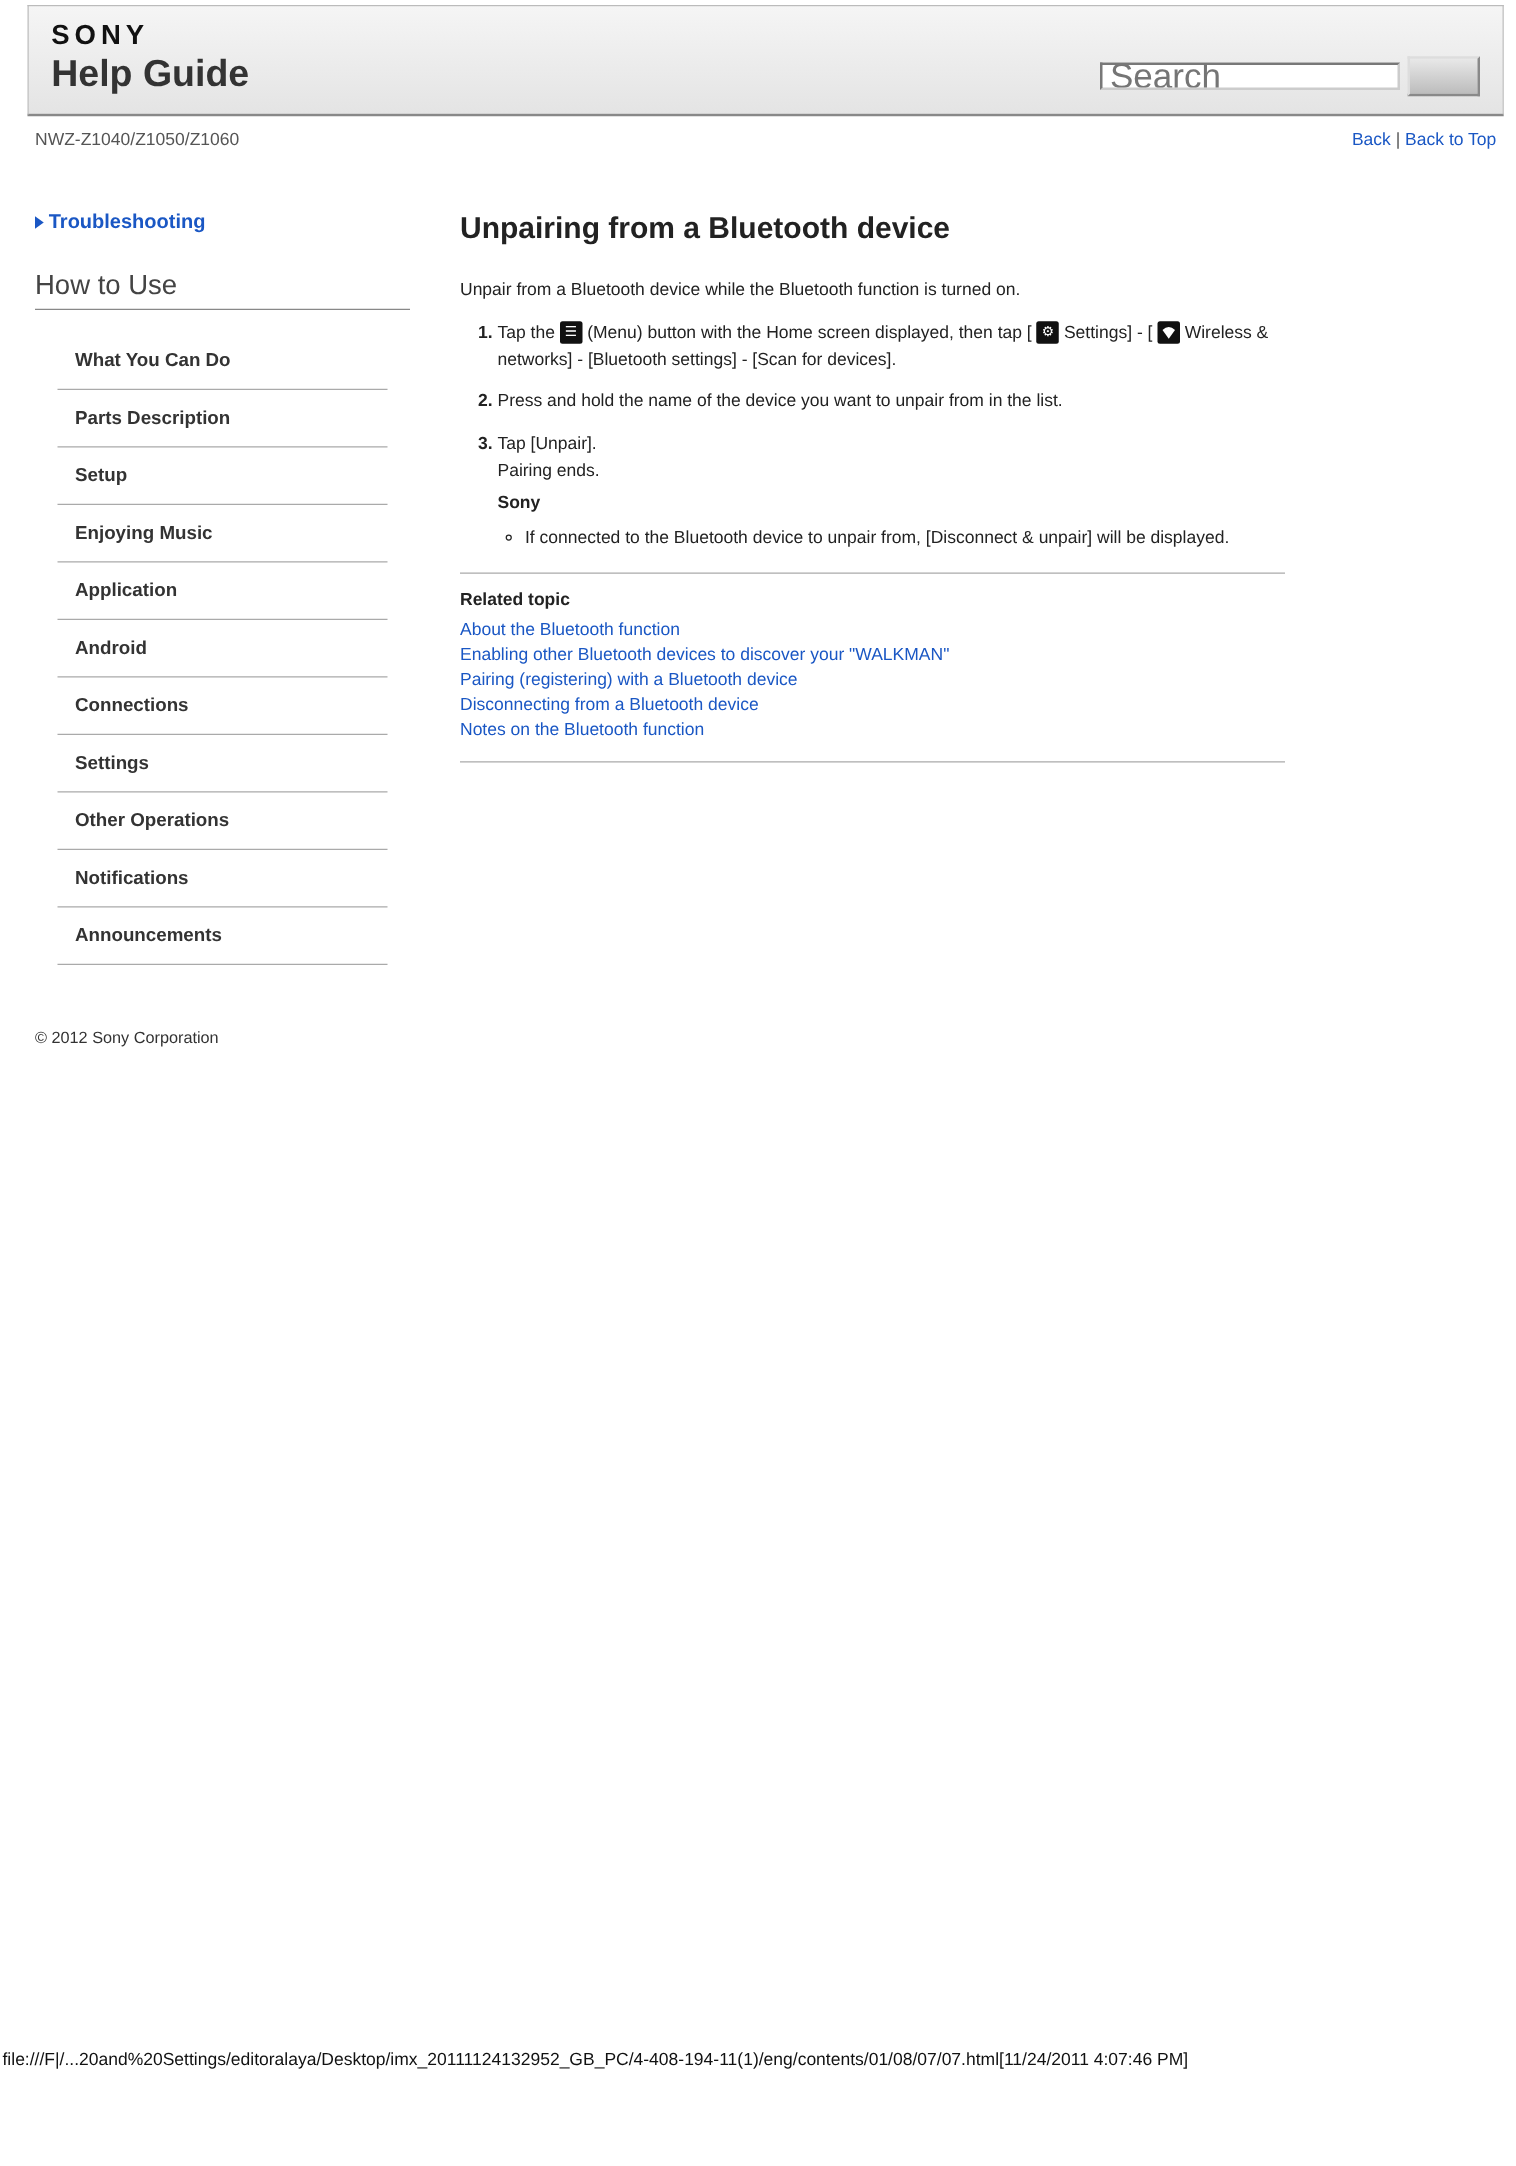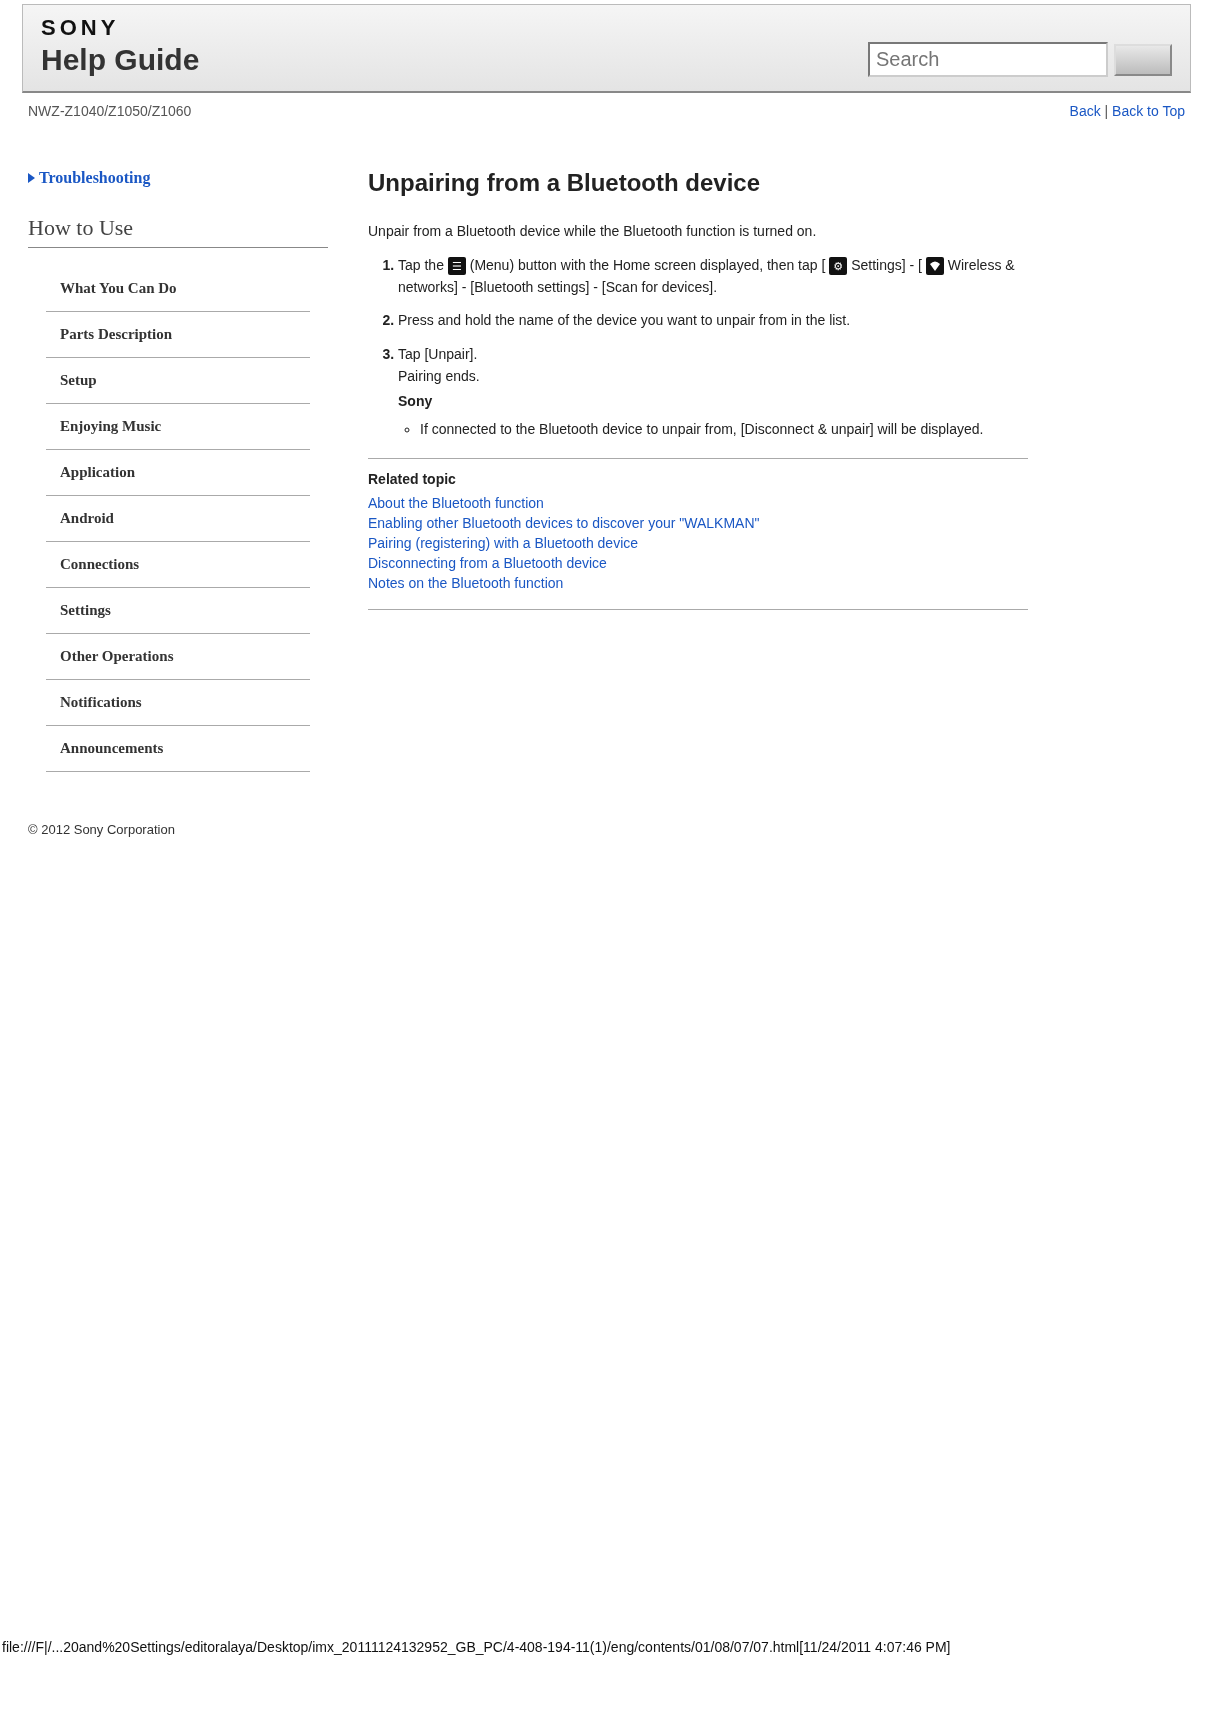"SONY" .container { padding: 4px 22px 0 22px -> 4px 10px 0 22px }
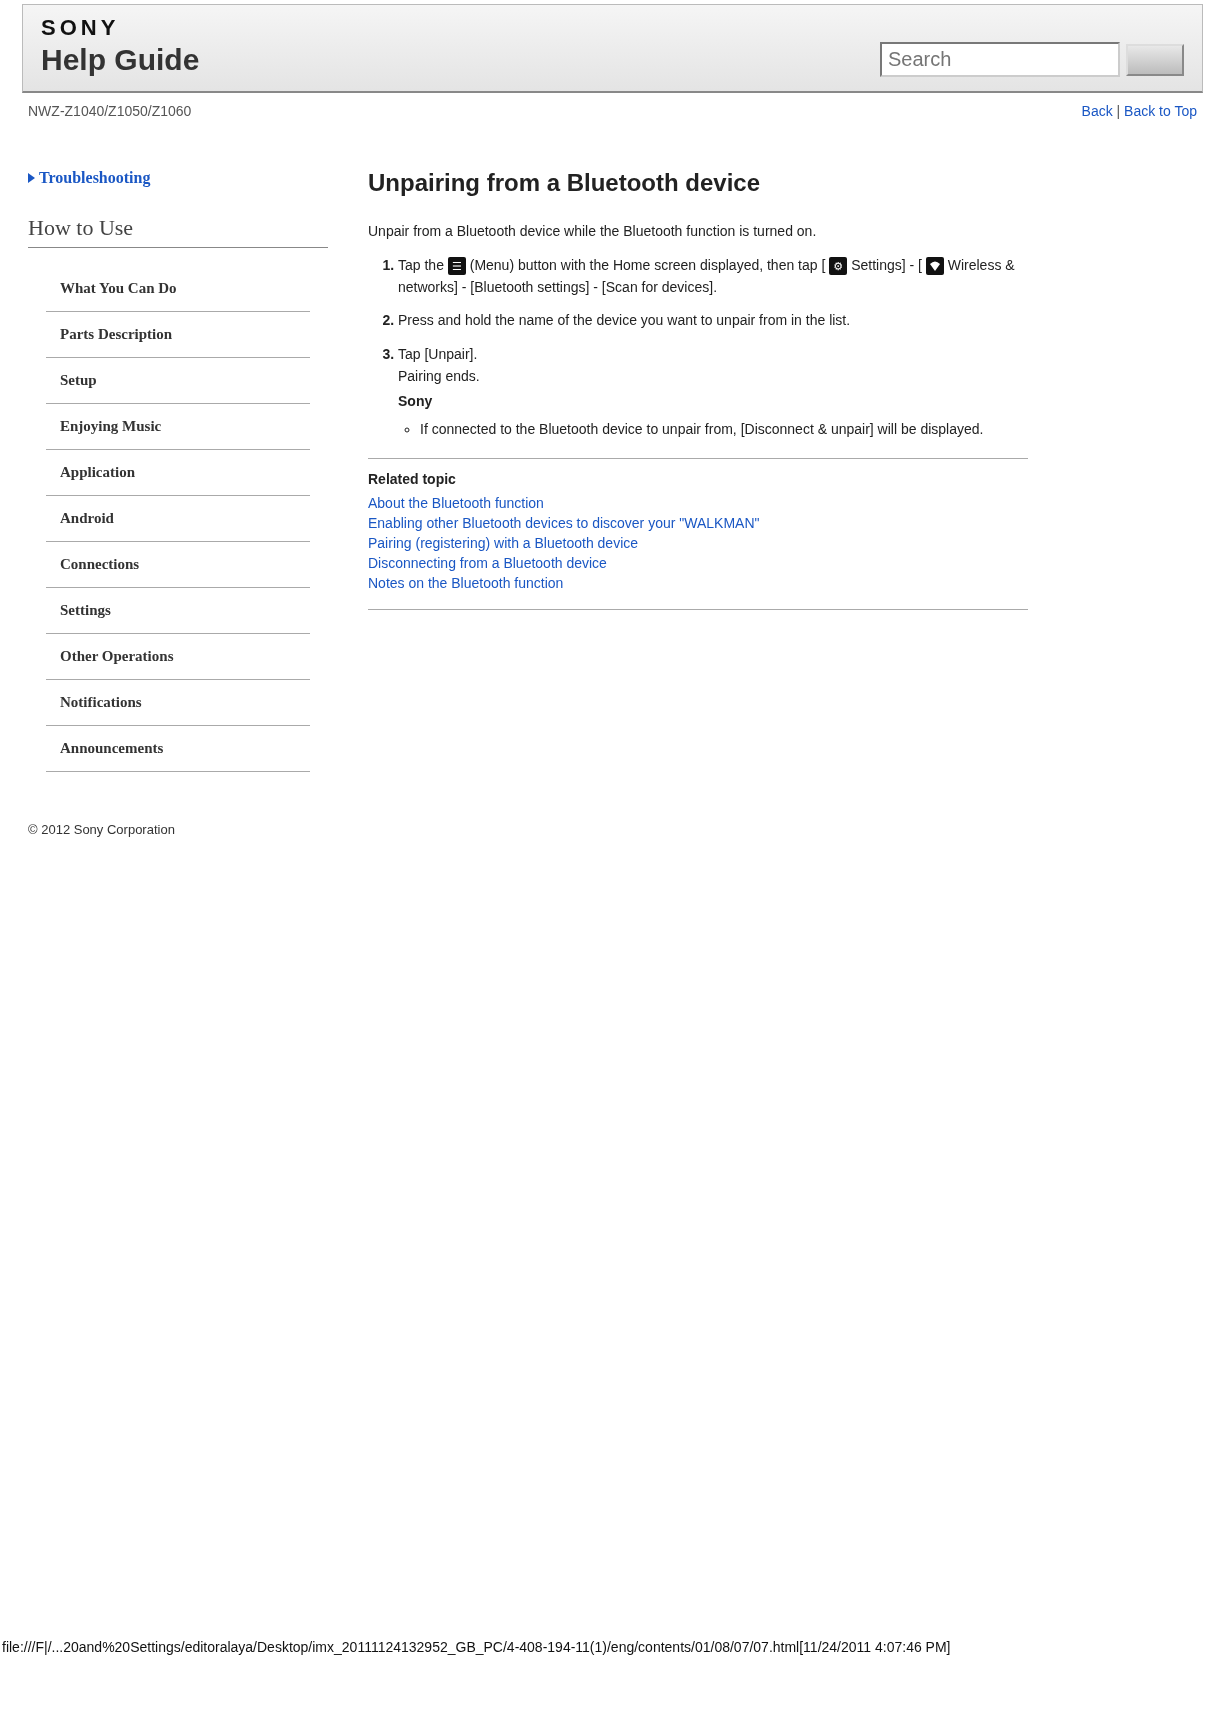"Search" .search-input { font-size: 20px -> 28px; height: 35px -> 22px }
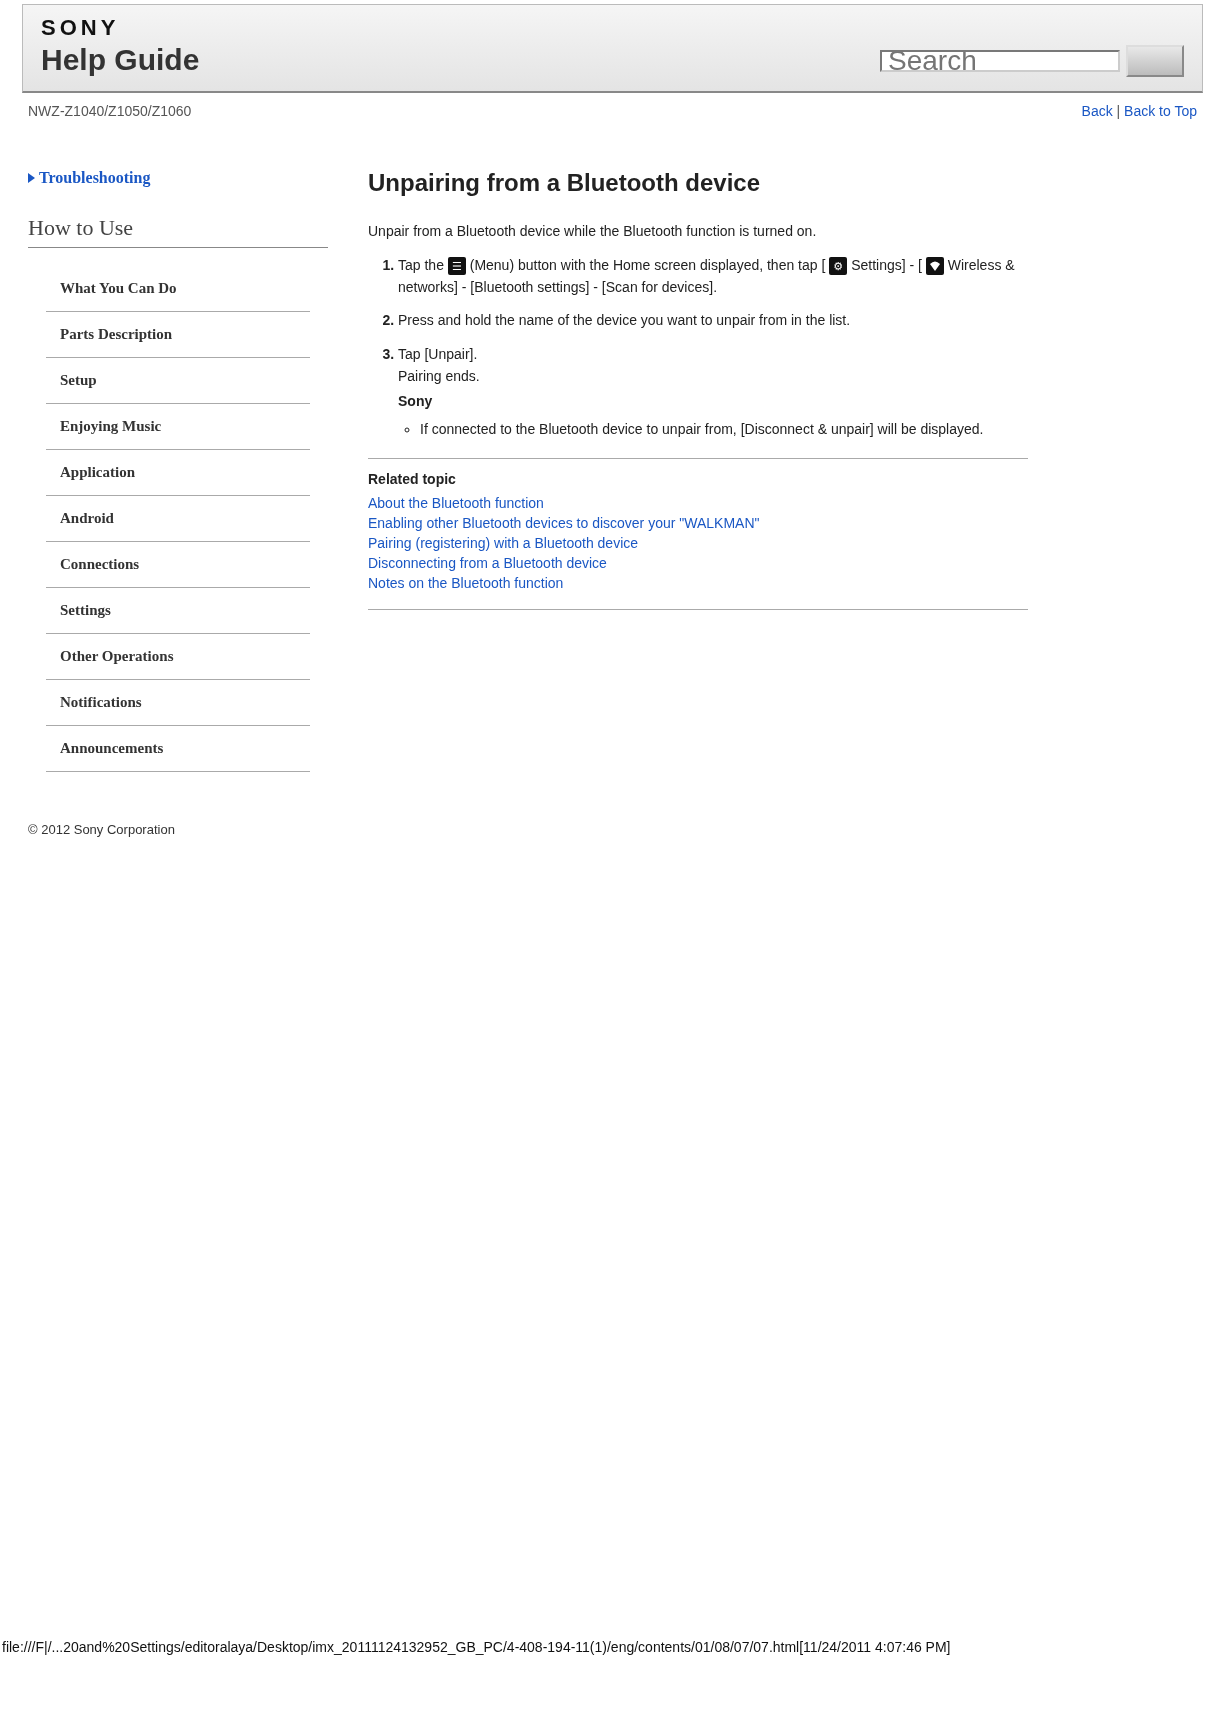"Troubleshooting" .sidebar { font-family: Liberation Serif, serif -> none }
